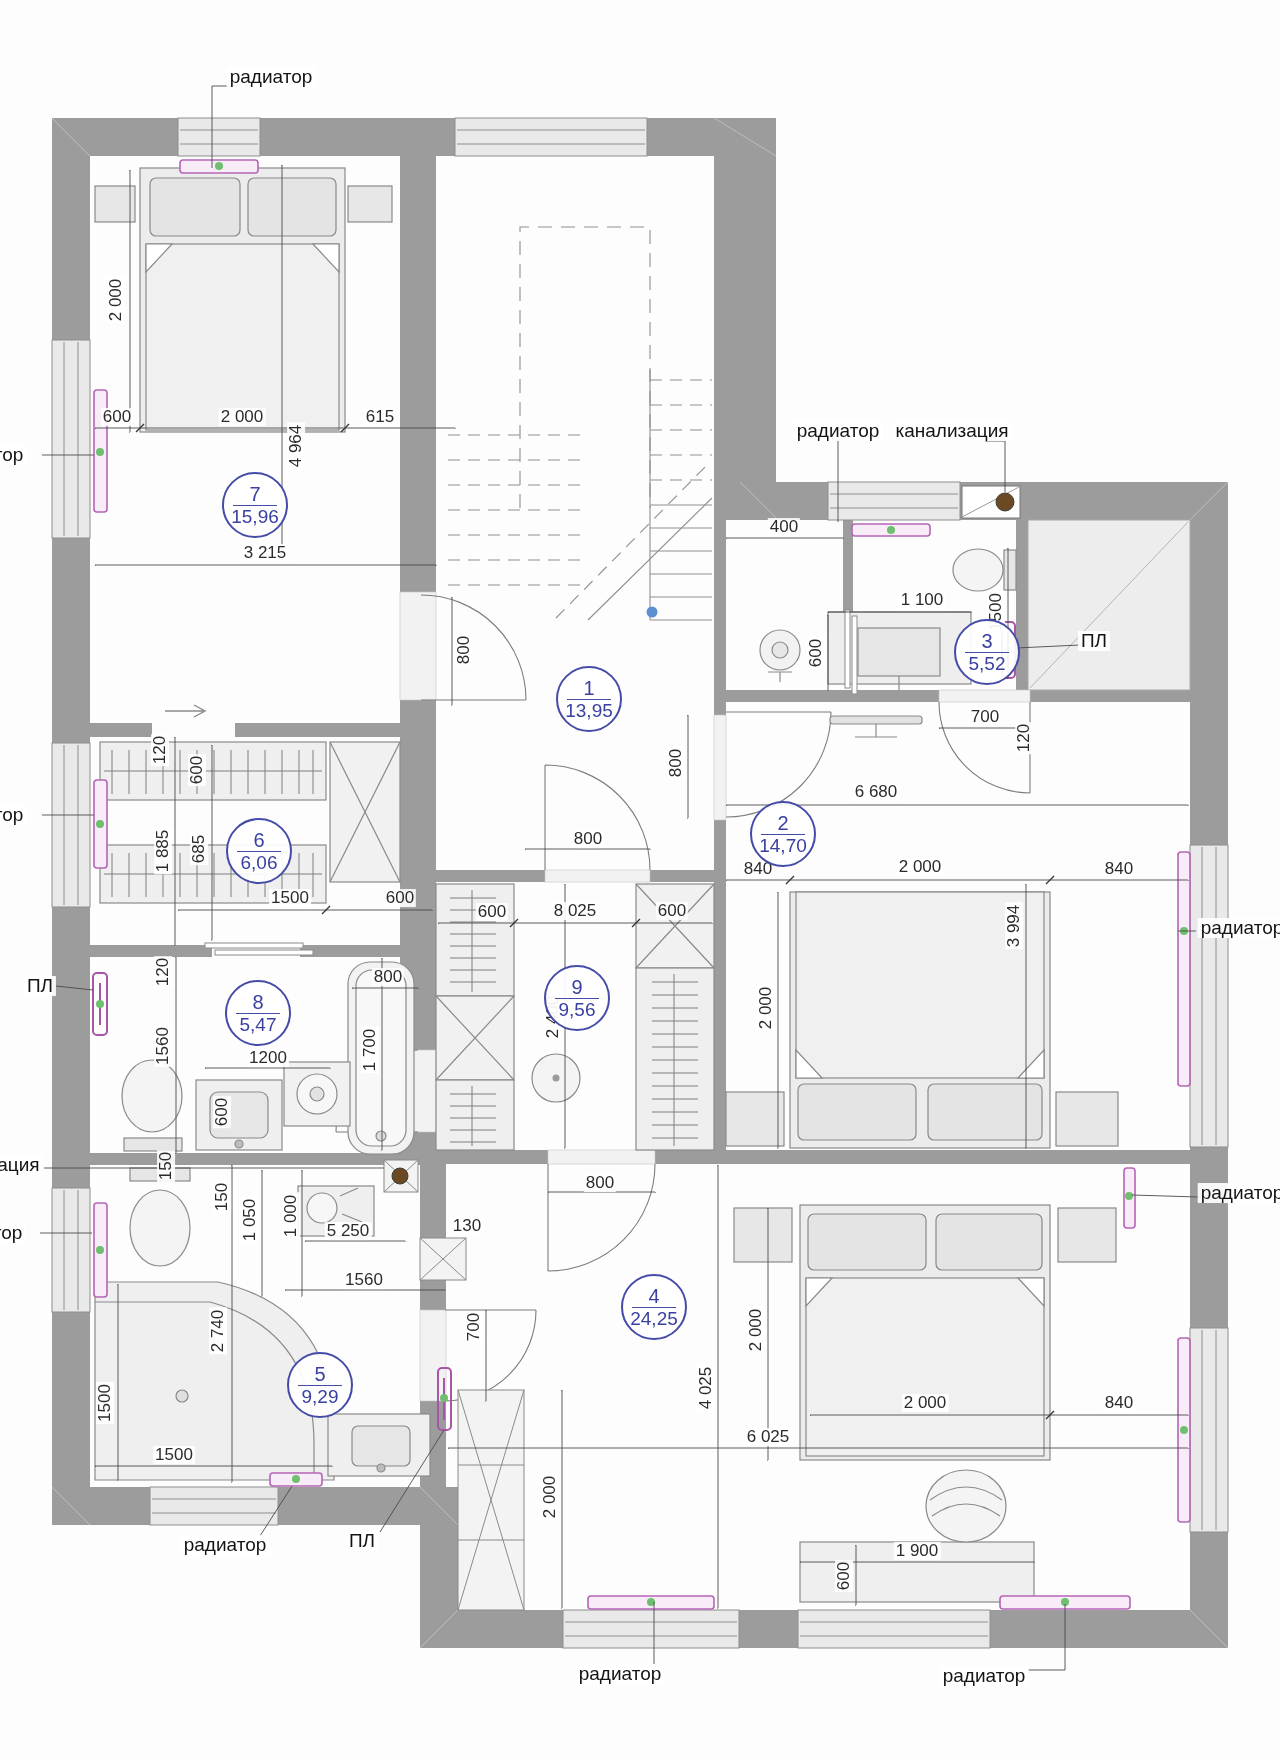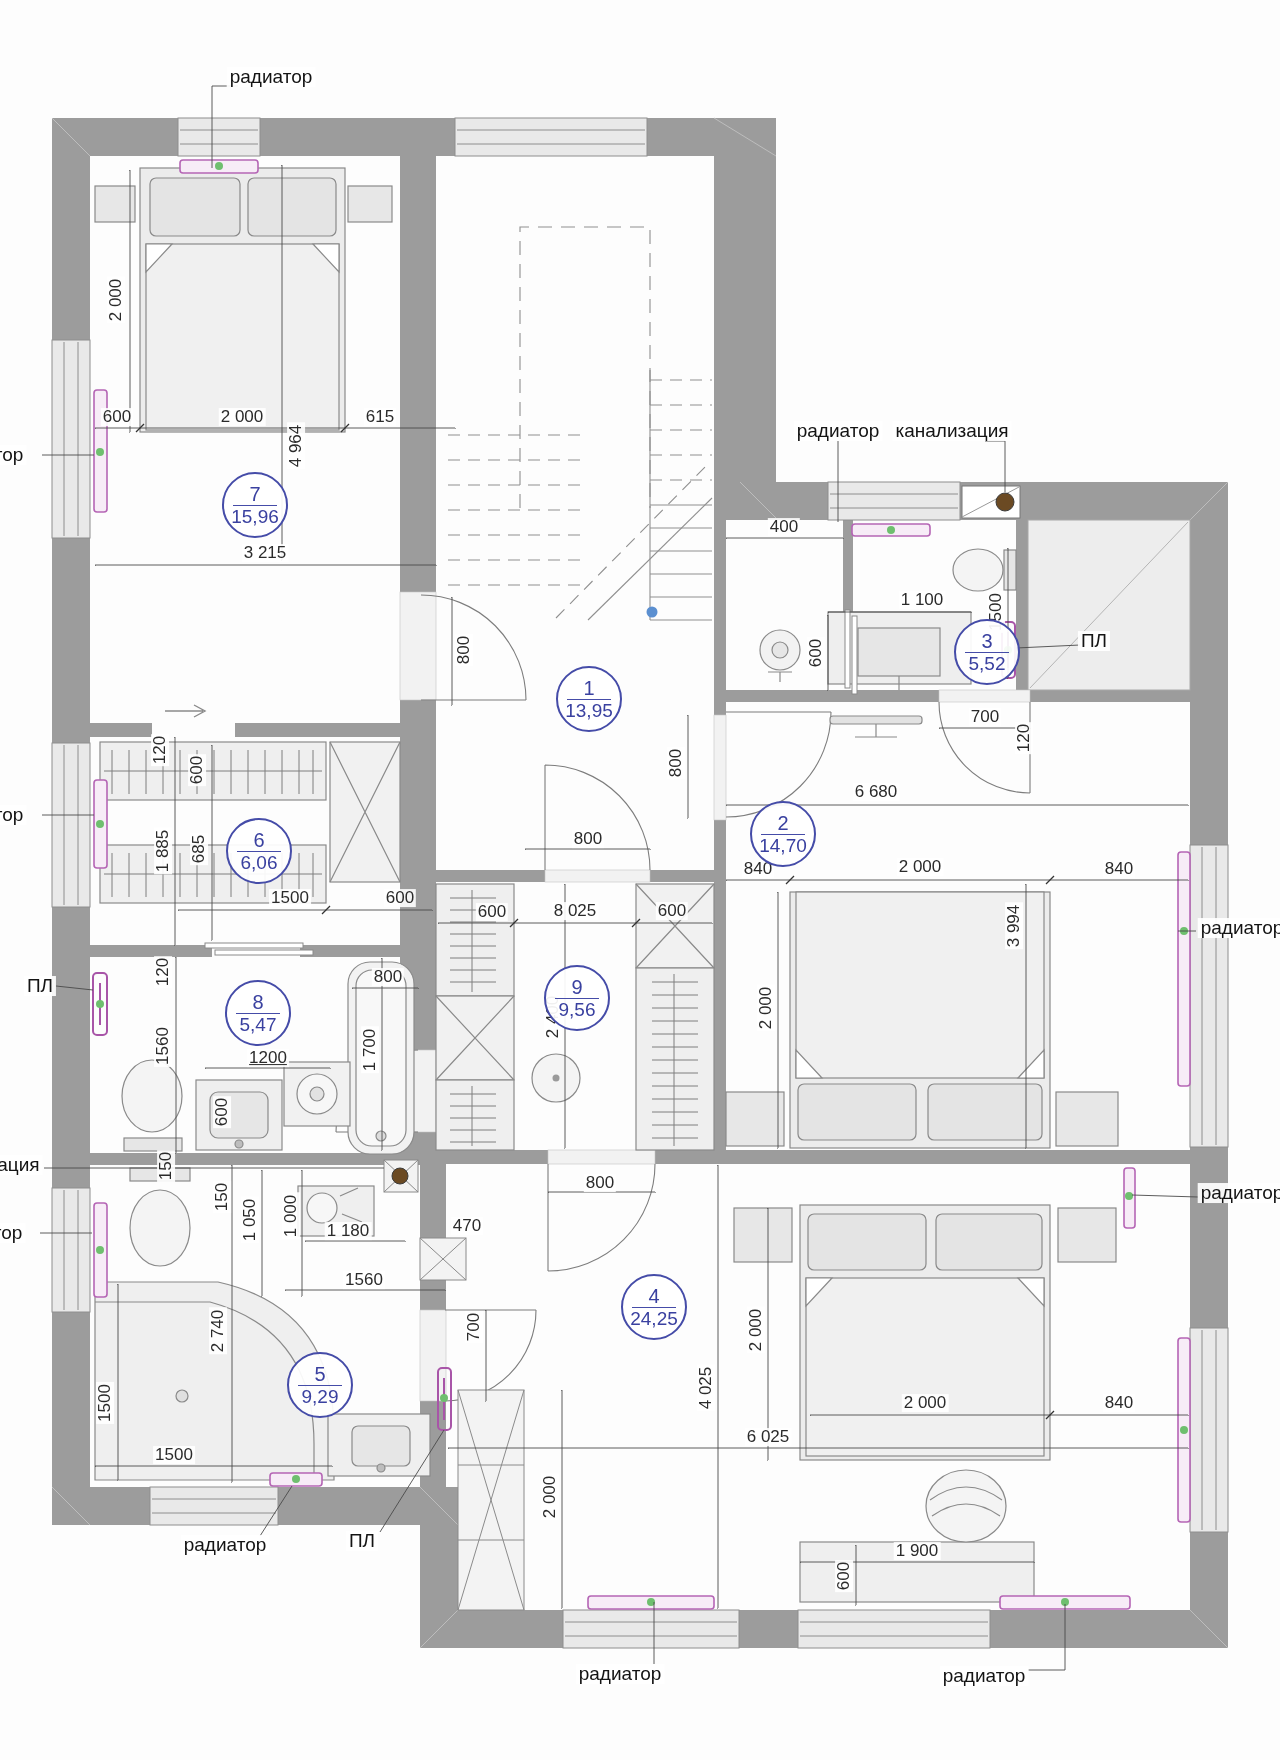"1200" div.dim { text-decoration: underline -> none }
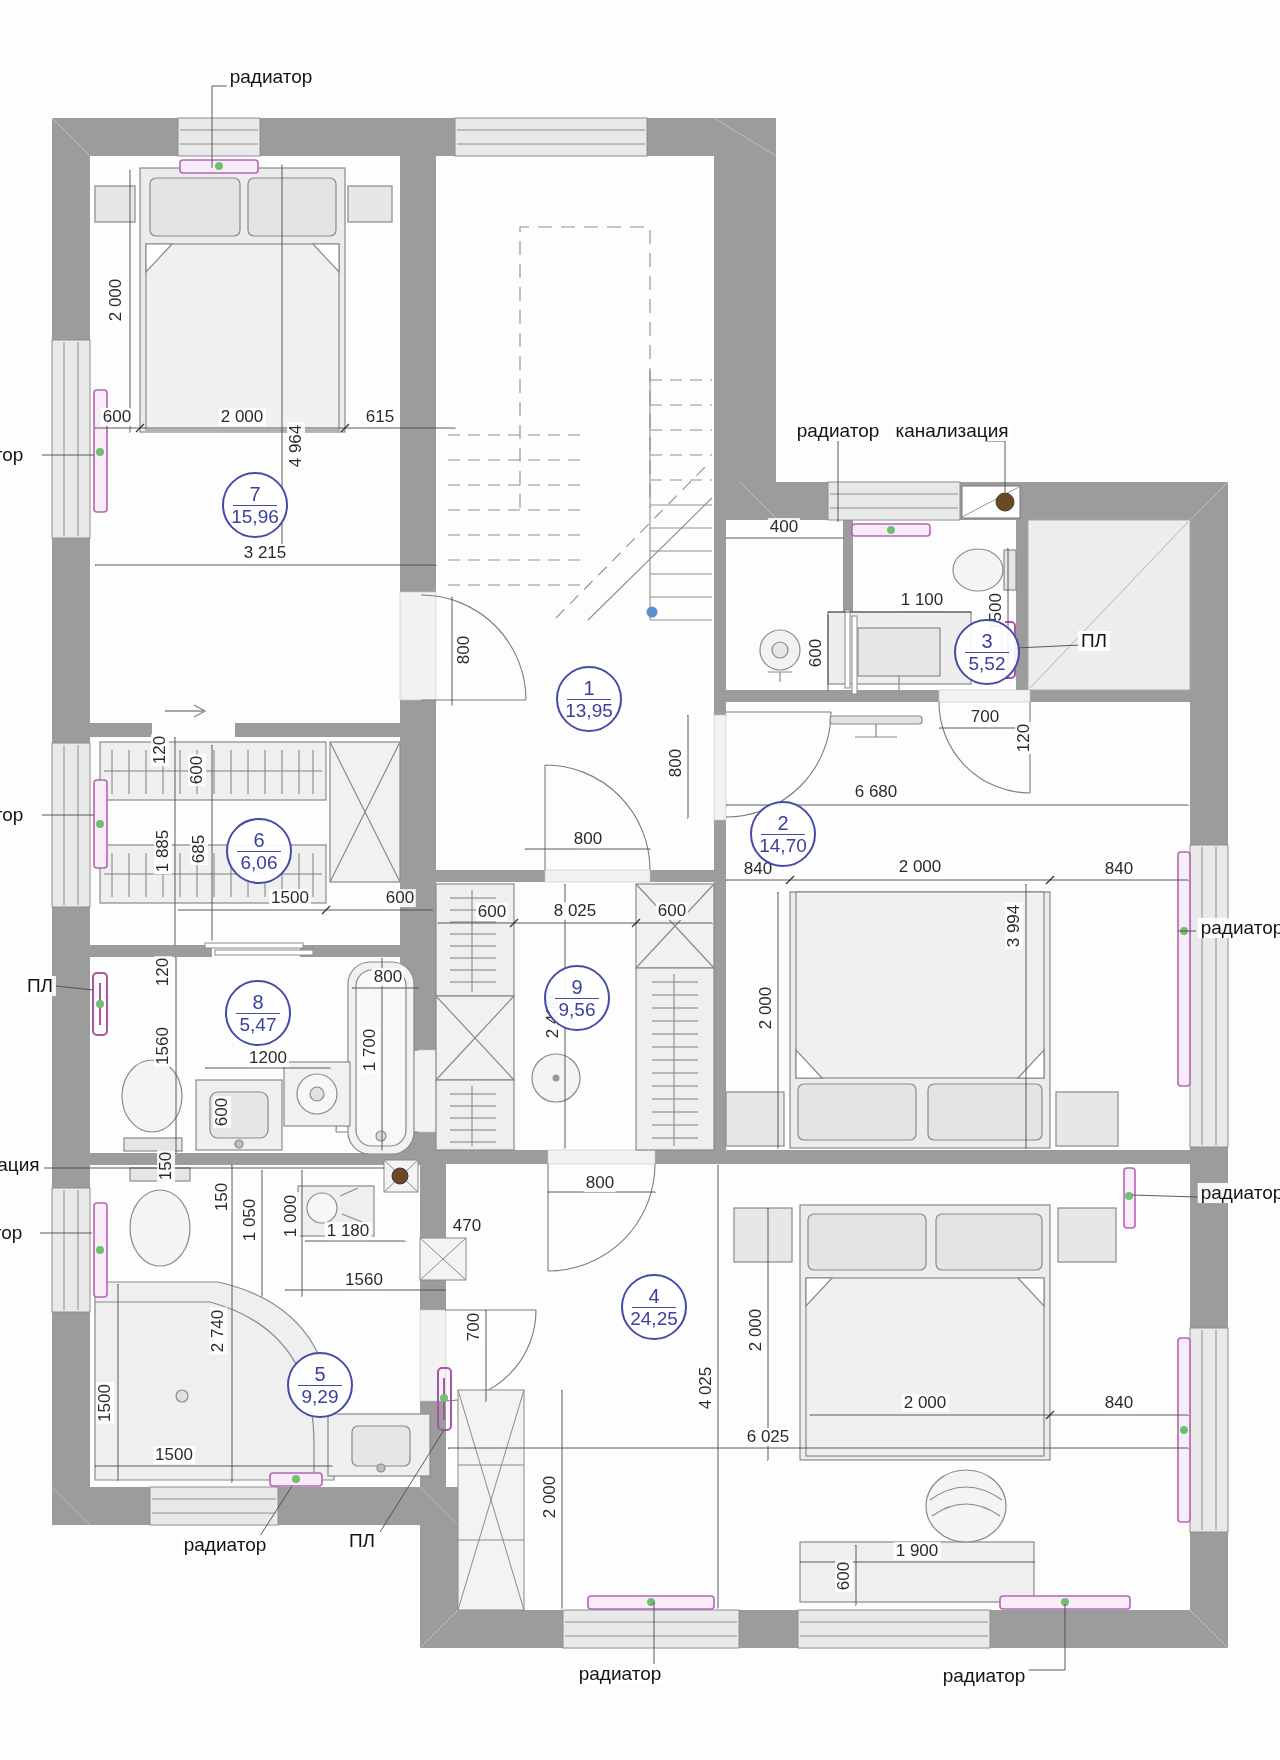"1 180" div.dim { text: 1 180 -> 5 250 }
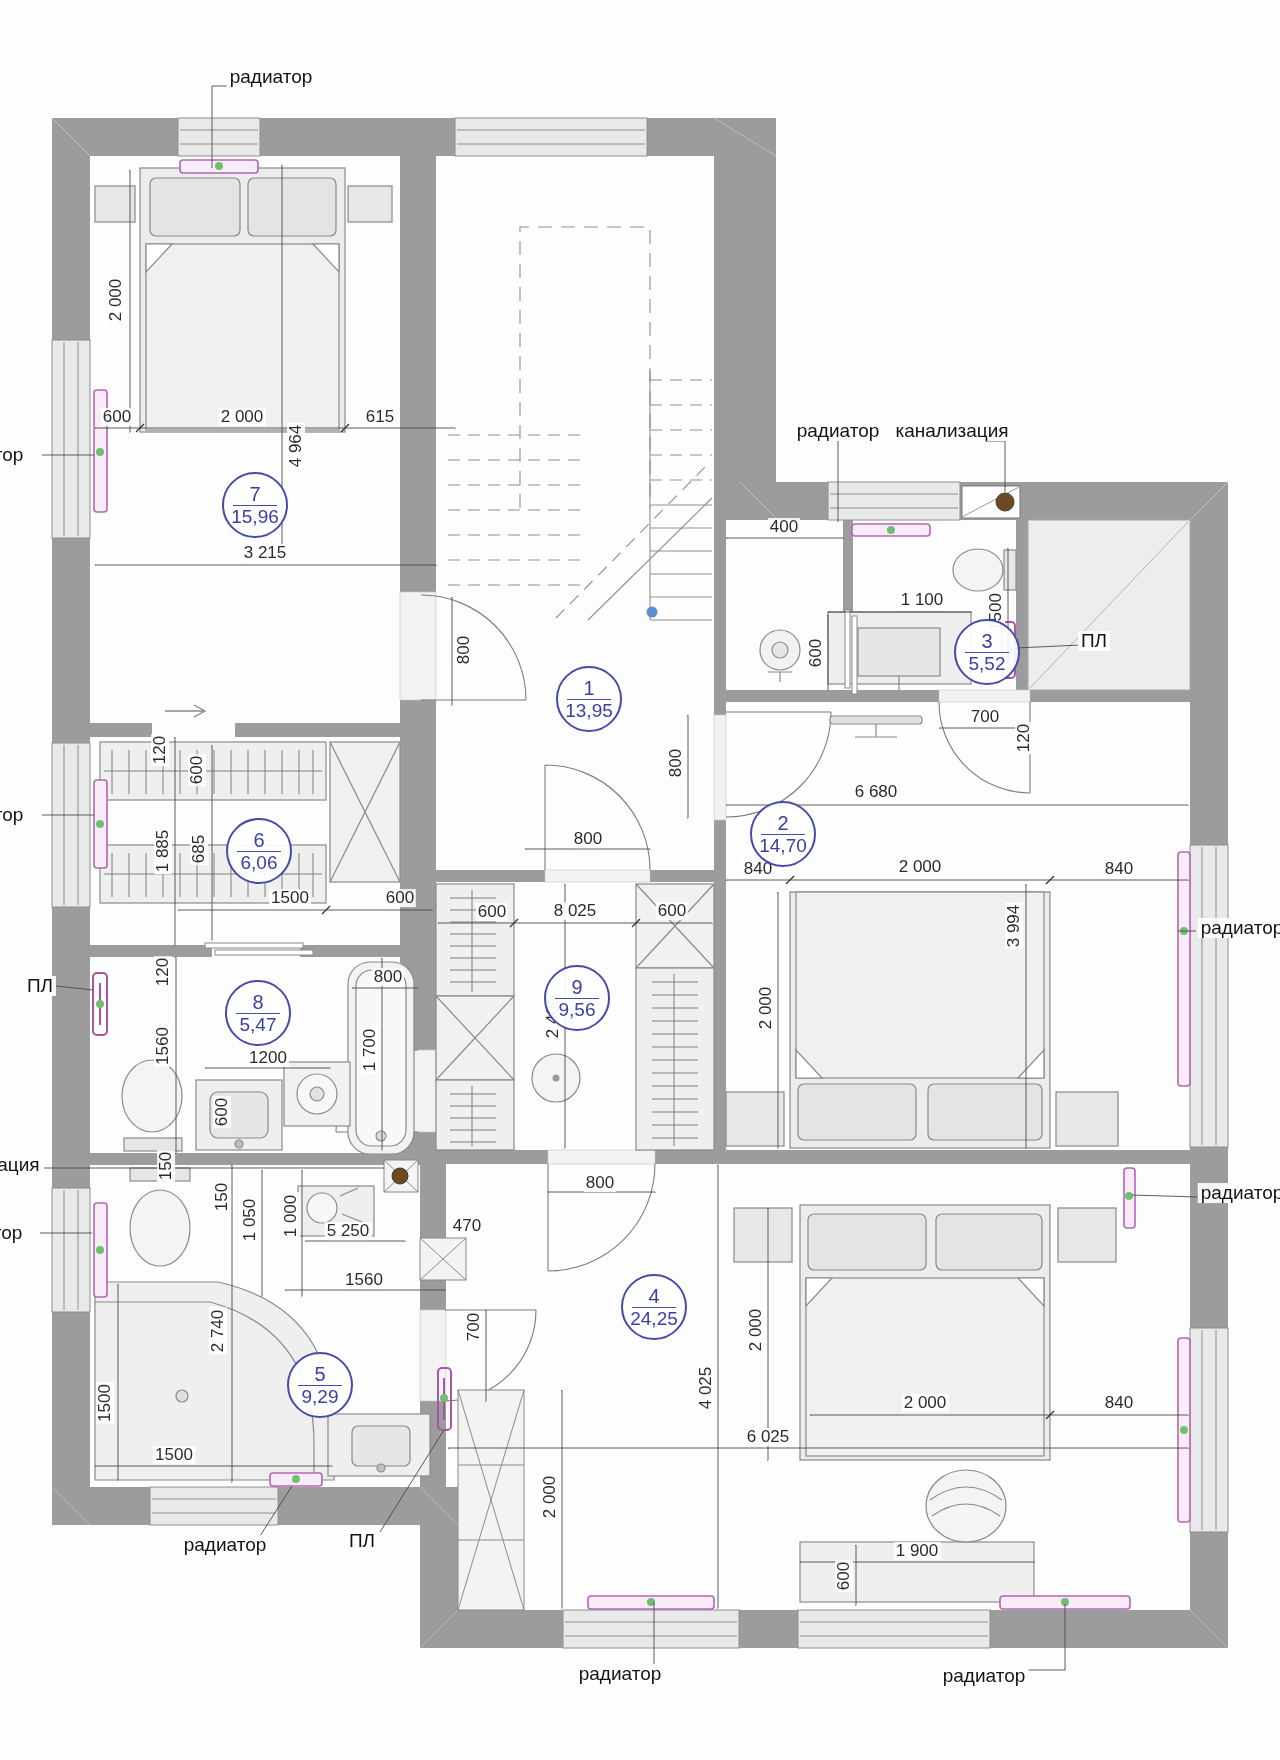"470" div.dim { text: 470 -> 130 }
